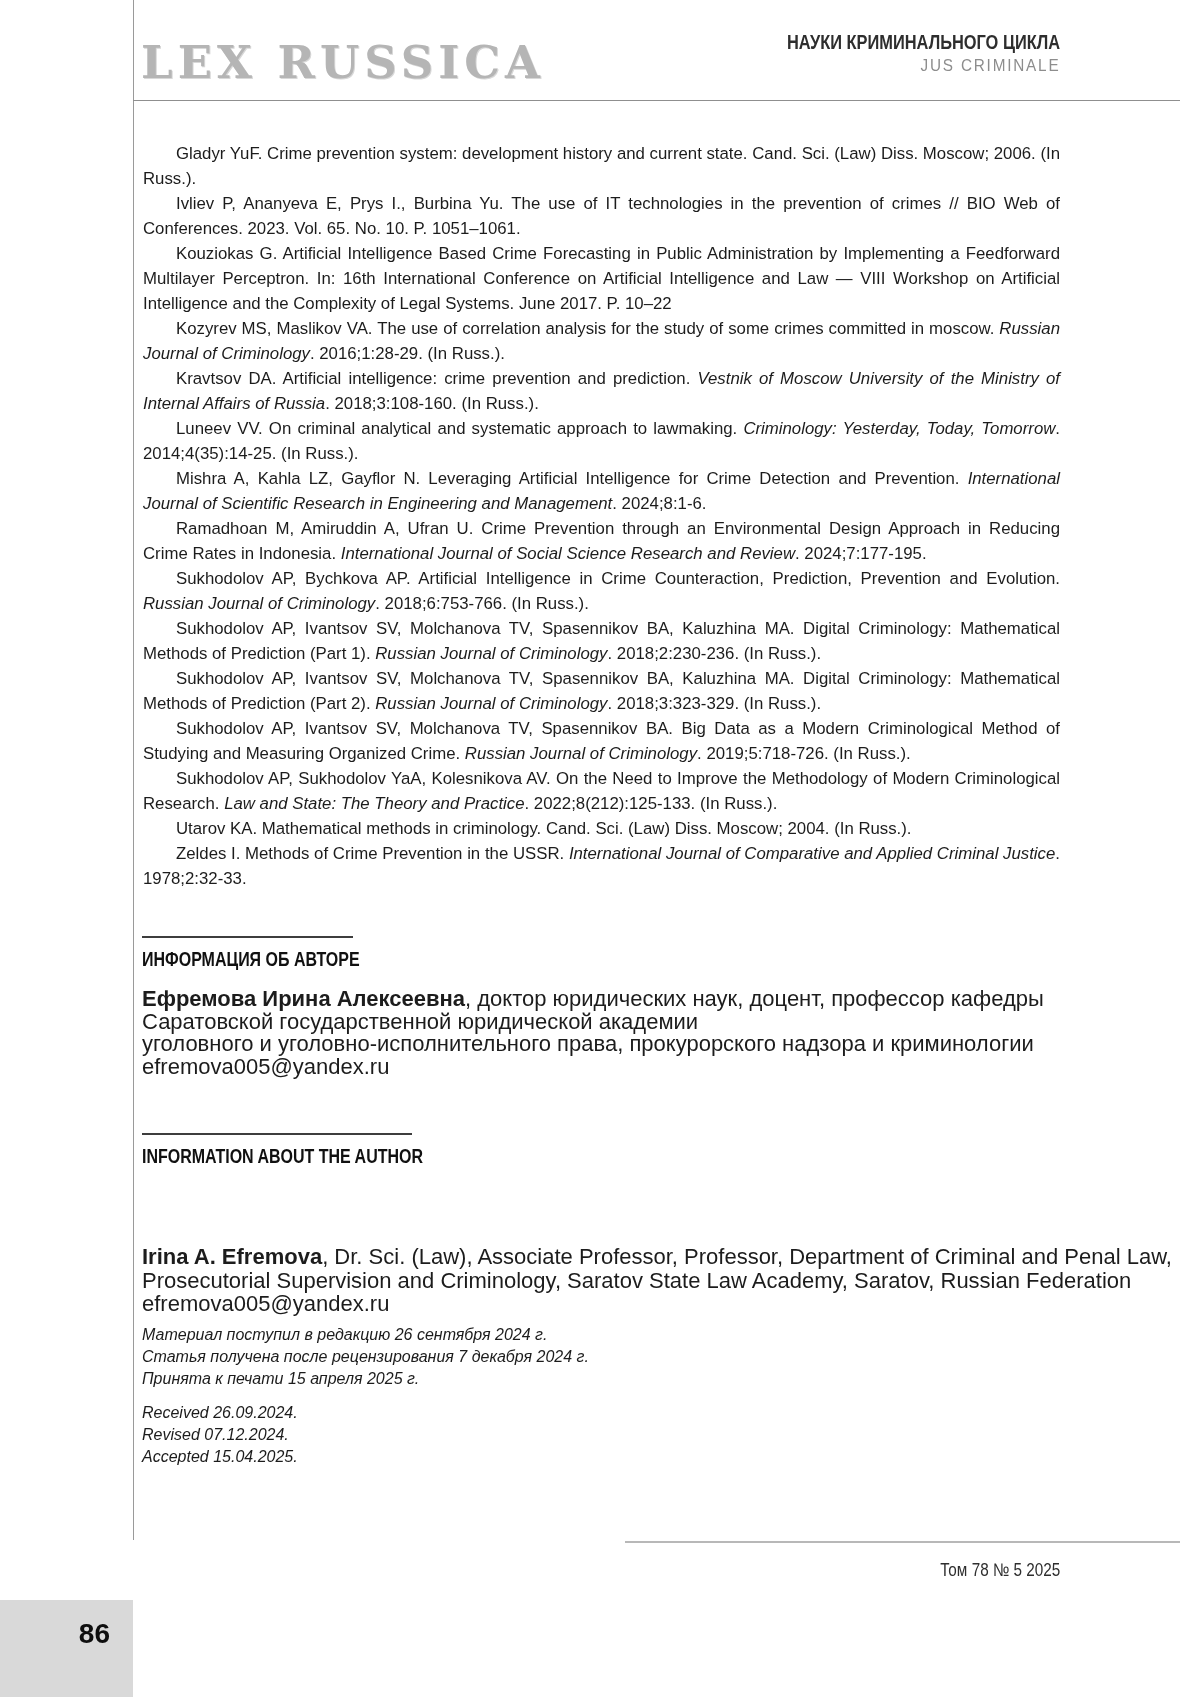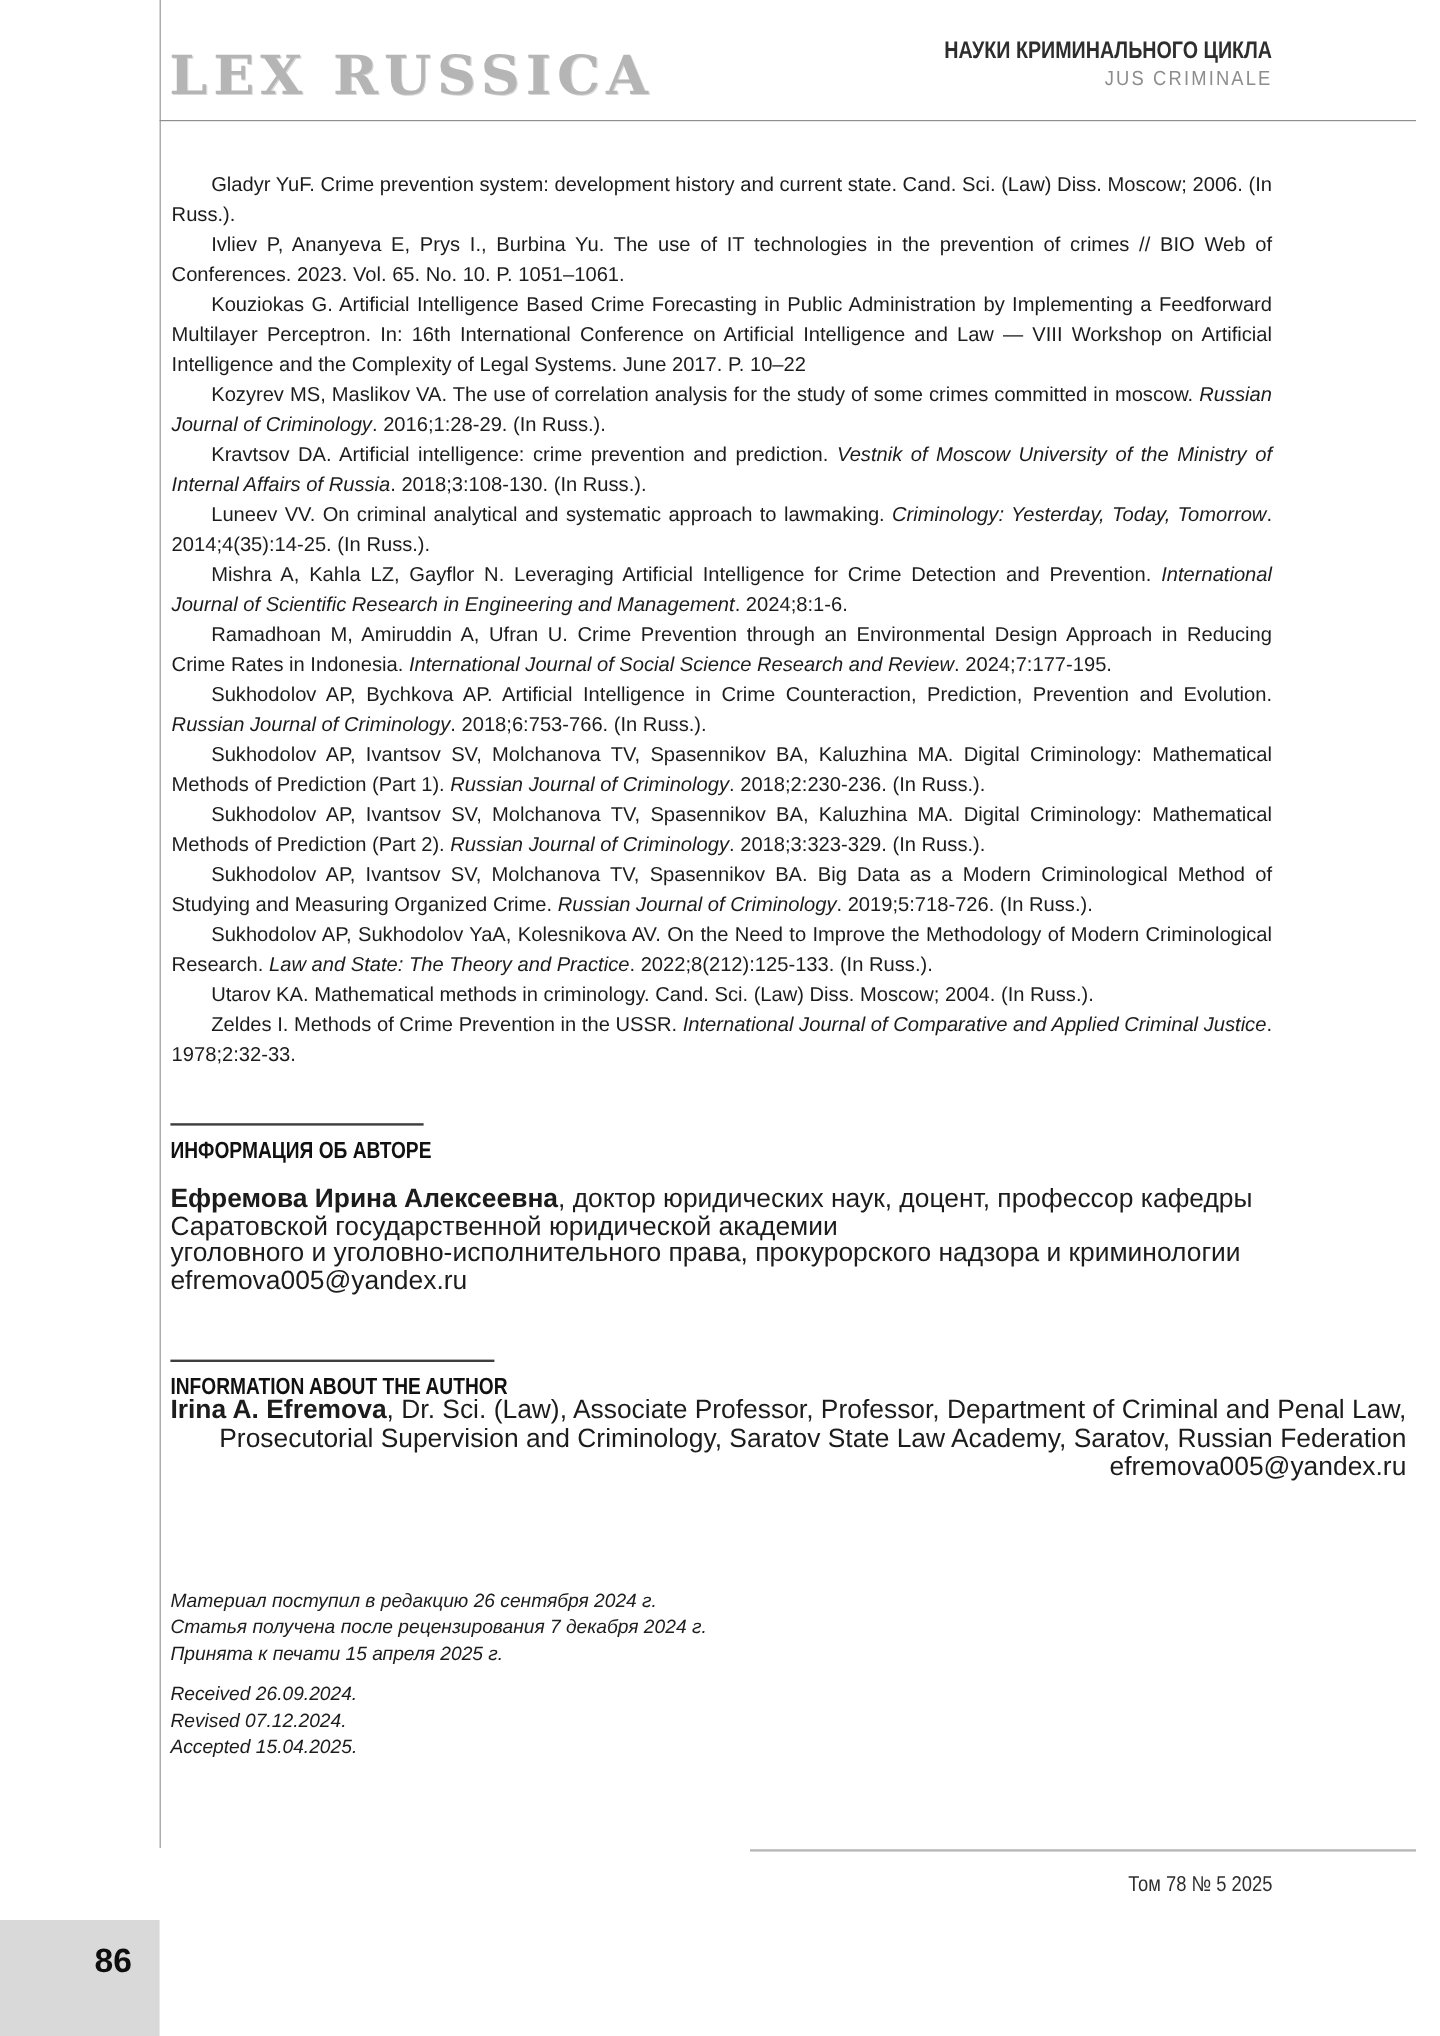". 2018;3:108-130. (In Russ.)." span { text: 3:108-130 -> 3:108-160 }
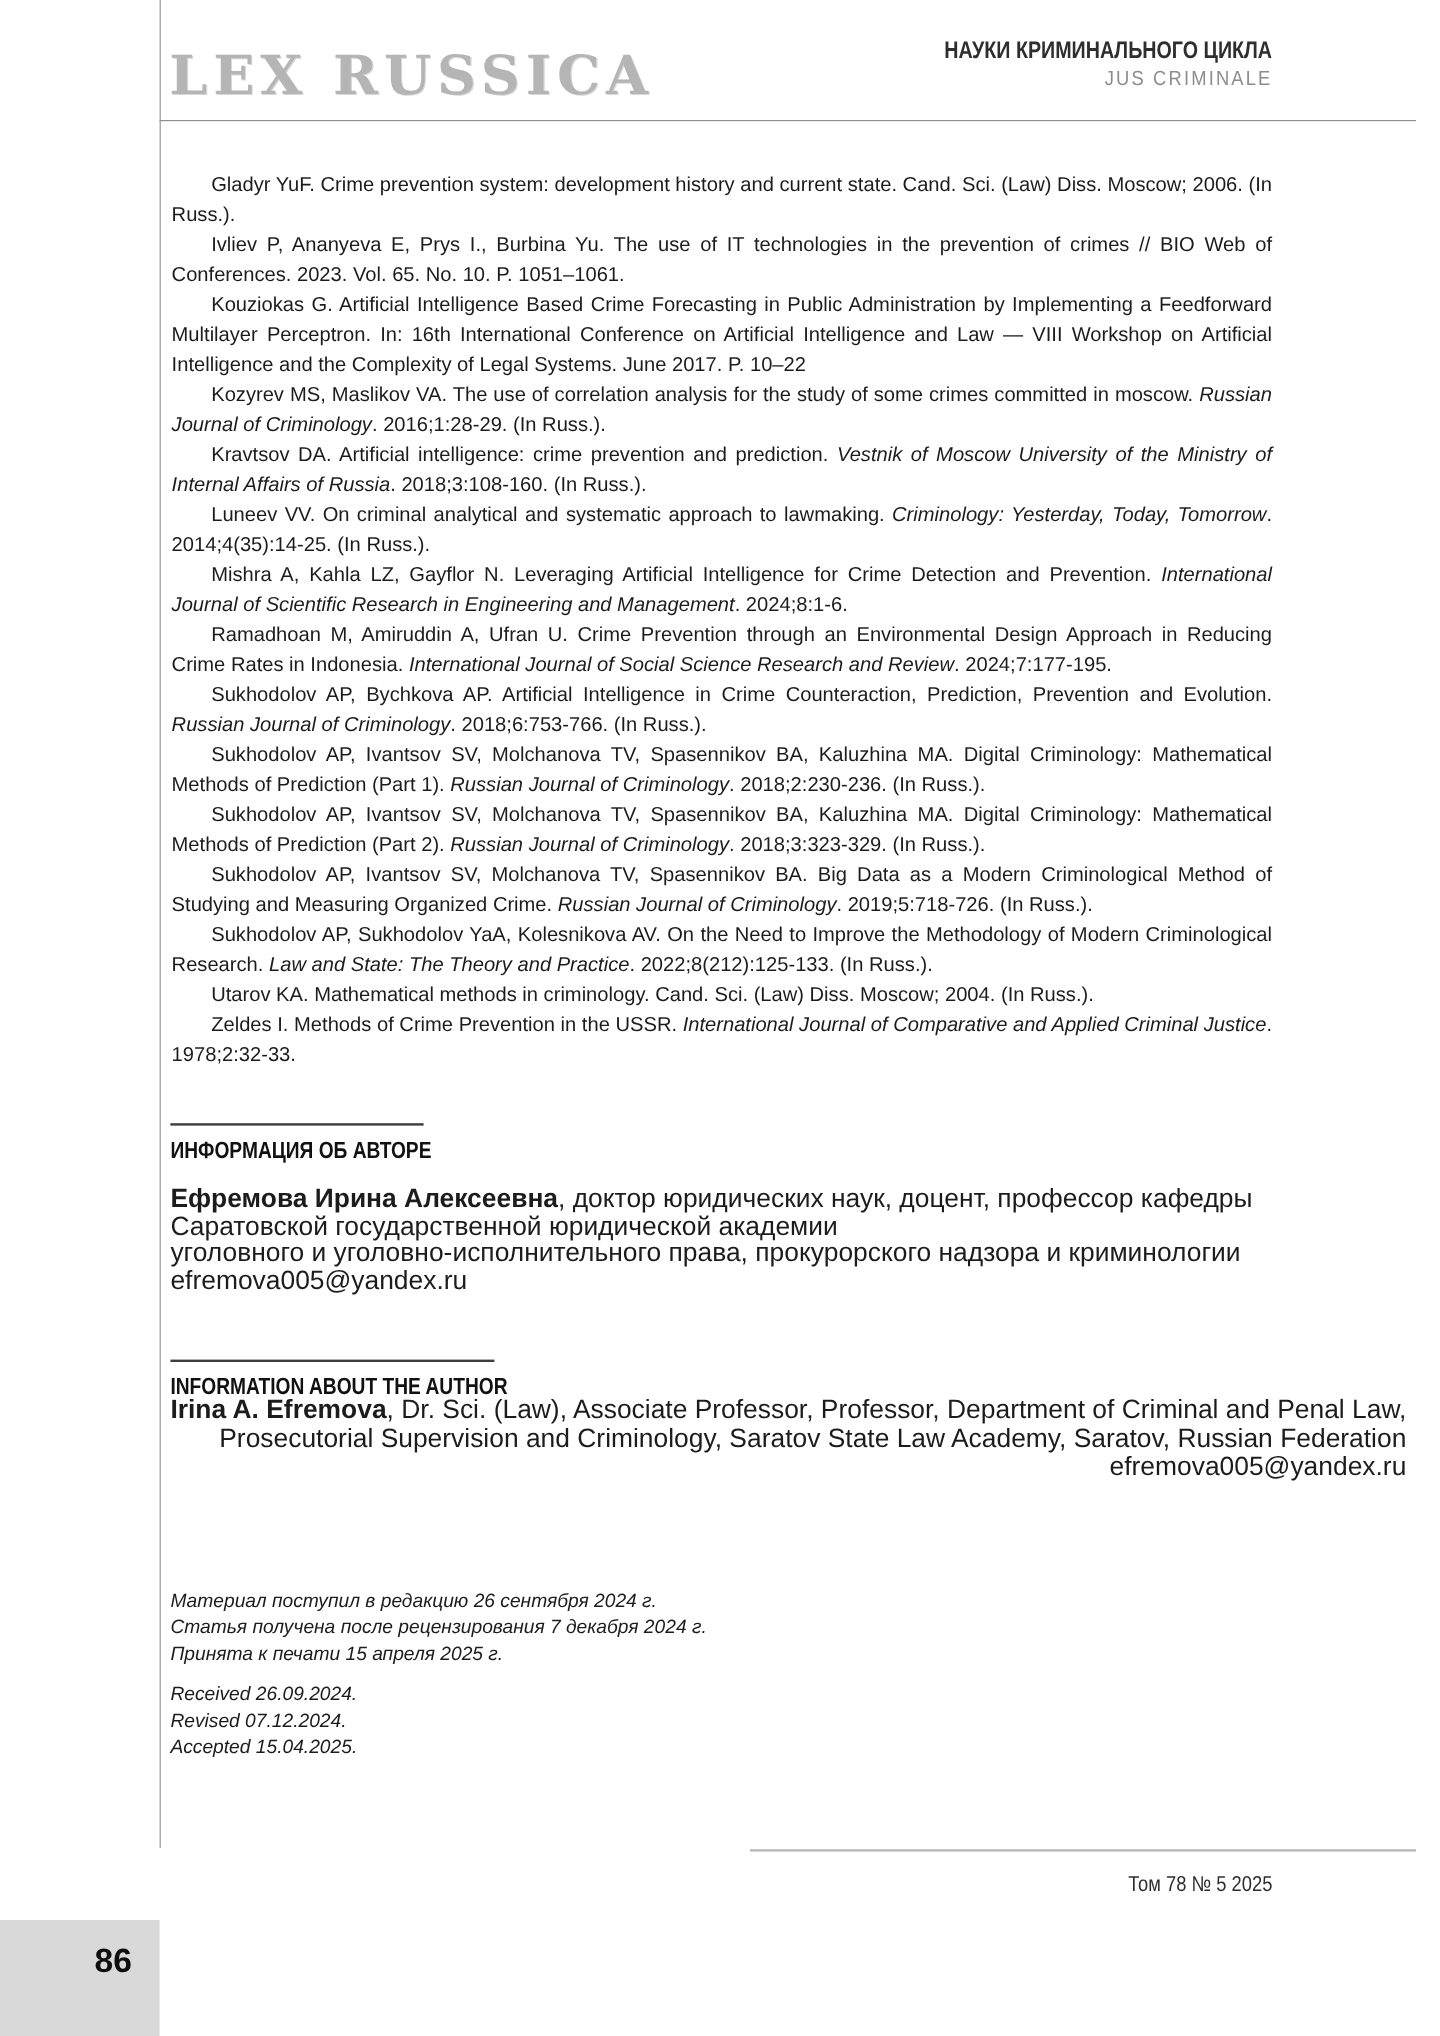"Irina A. Efremova, Dr. Sci." .author-en { text-align: right -> none; top: 1163px -> 1245px }
